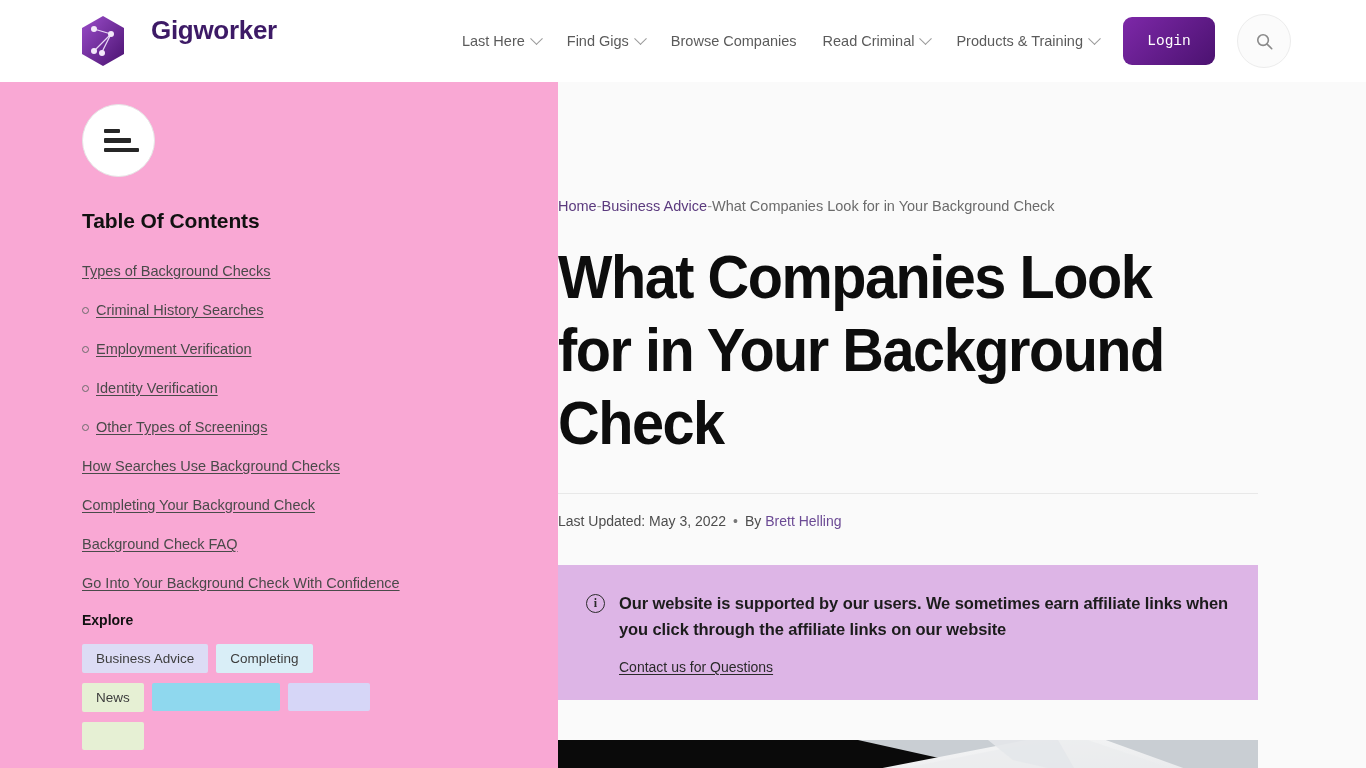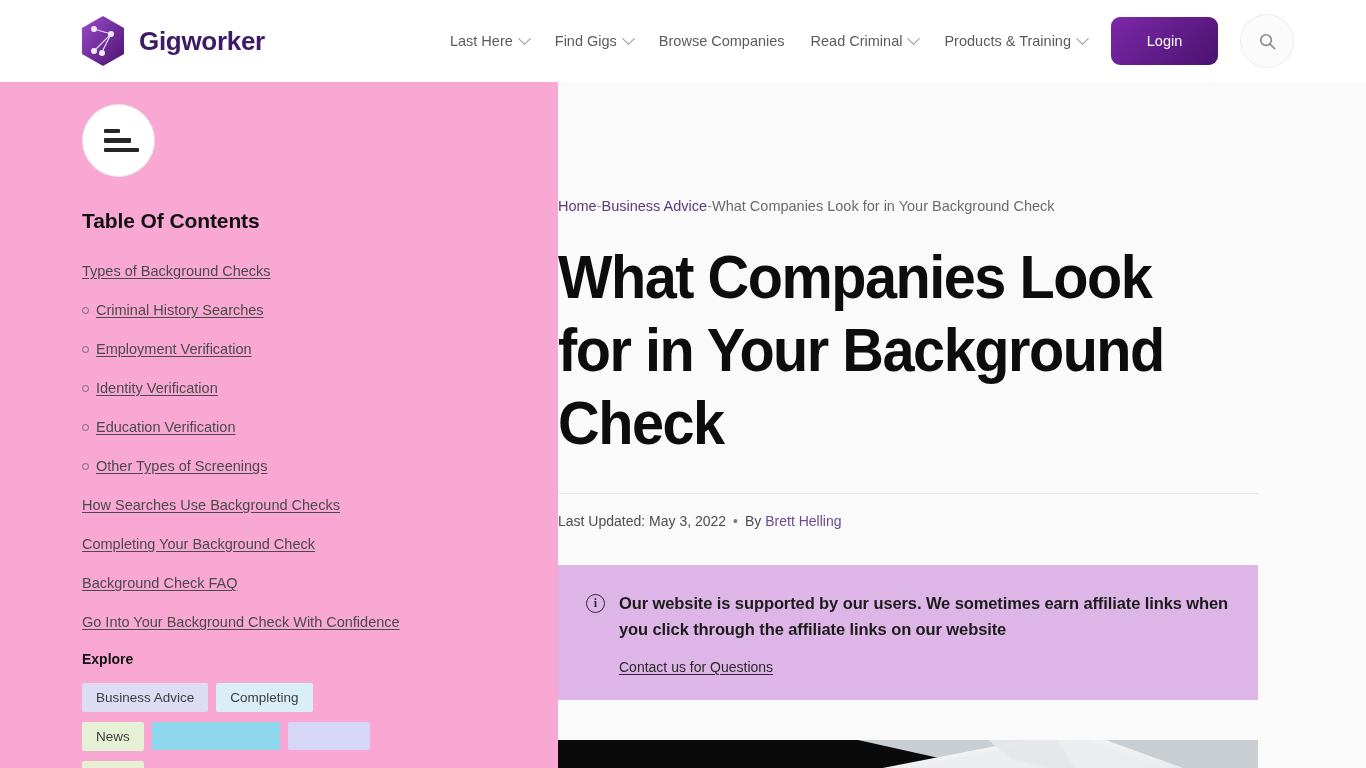"Gigworker" .brand { align-items: center -> none; gap: 13px -> 25px }
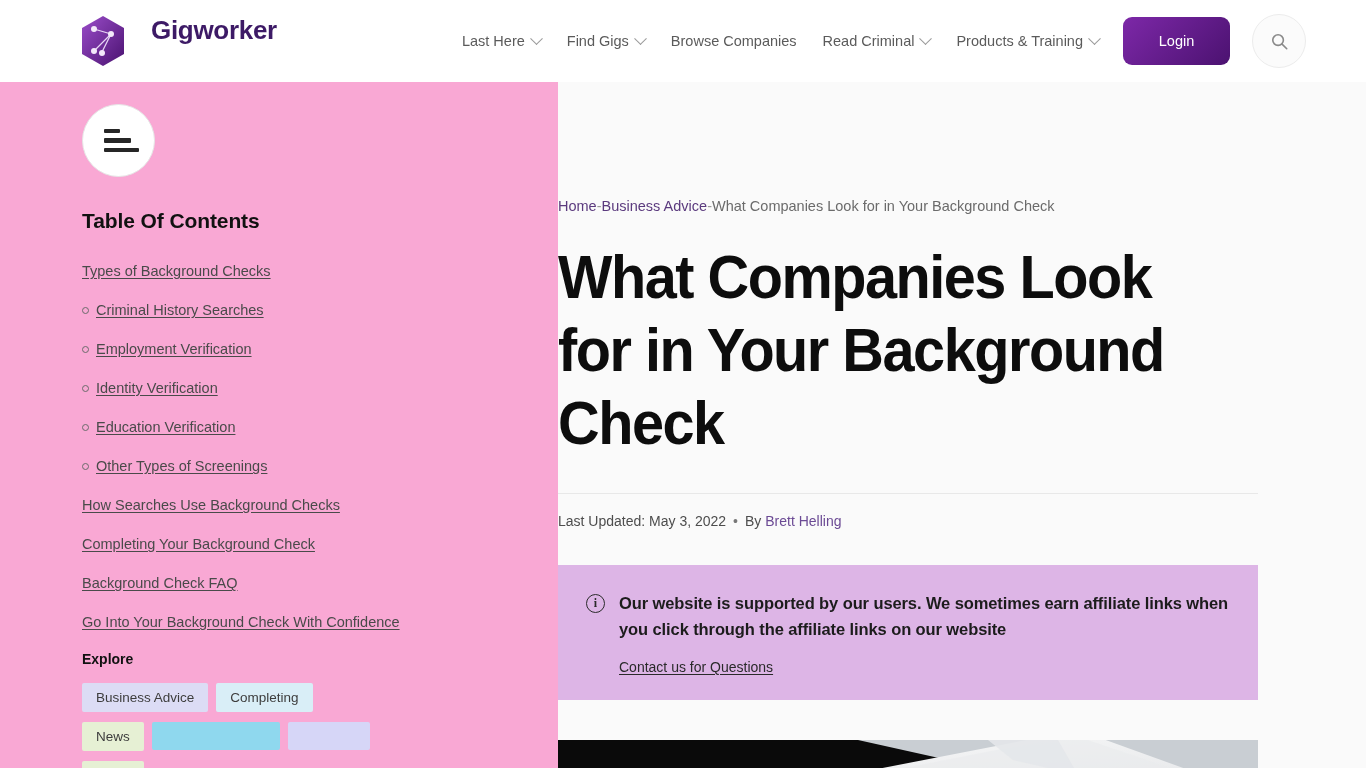"Login" .login-btn { font-family: Liberation Sans, sans-serif -> Liberation Mono, monospace; width: 107px -> 92px }
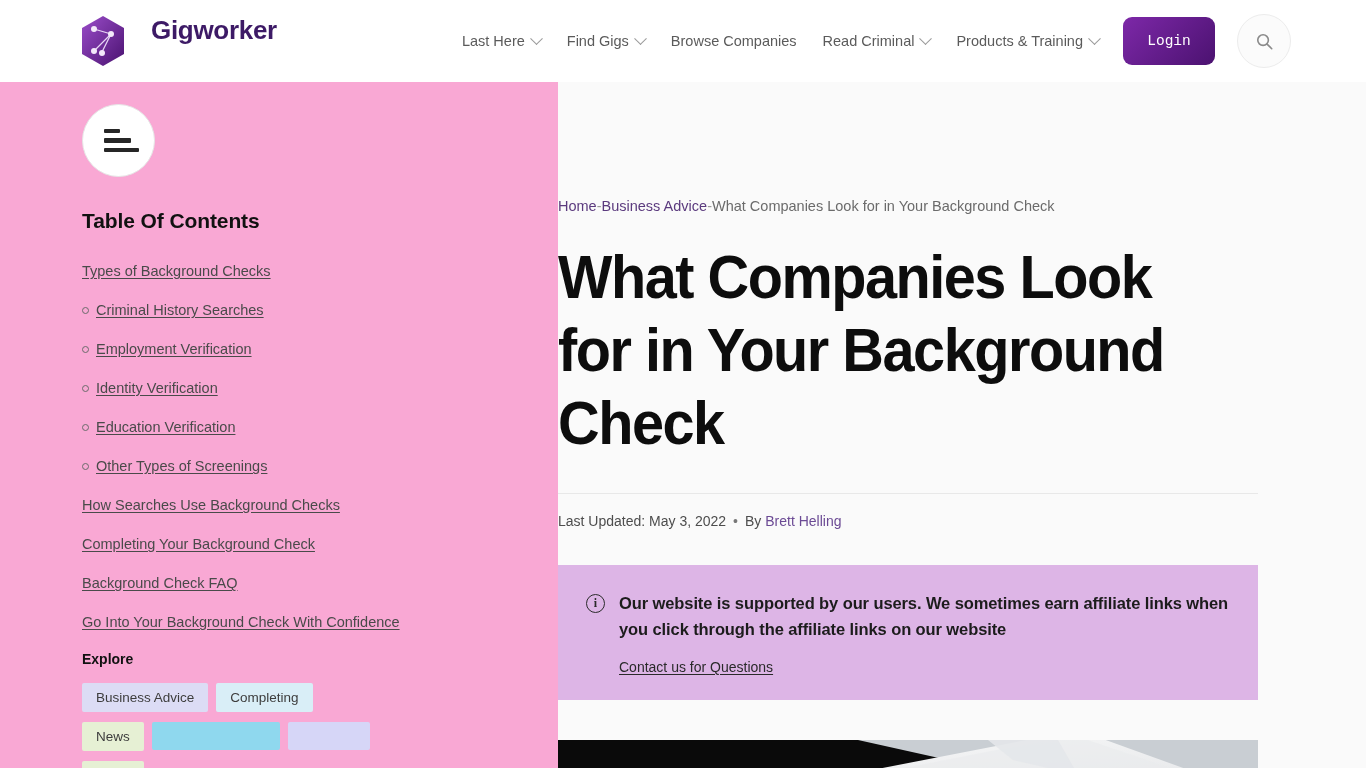"Education Verification" li.sub { html: <li><a>Education Verification</a></li> -> none }
